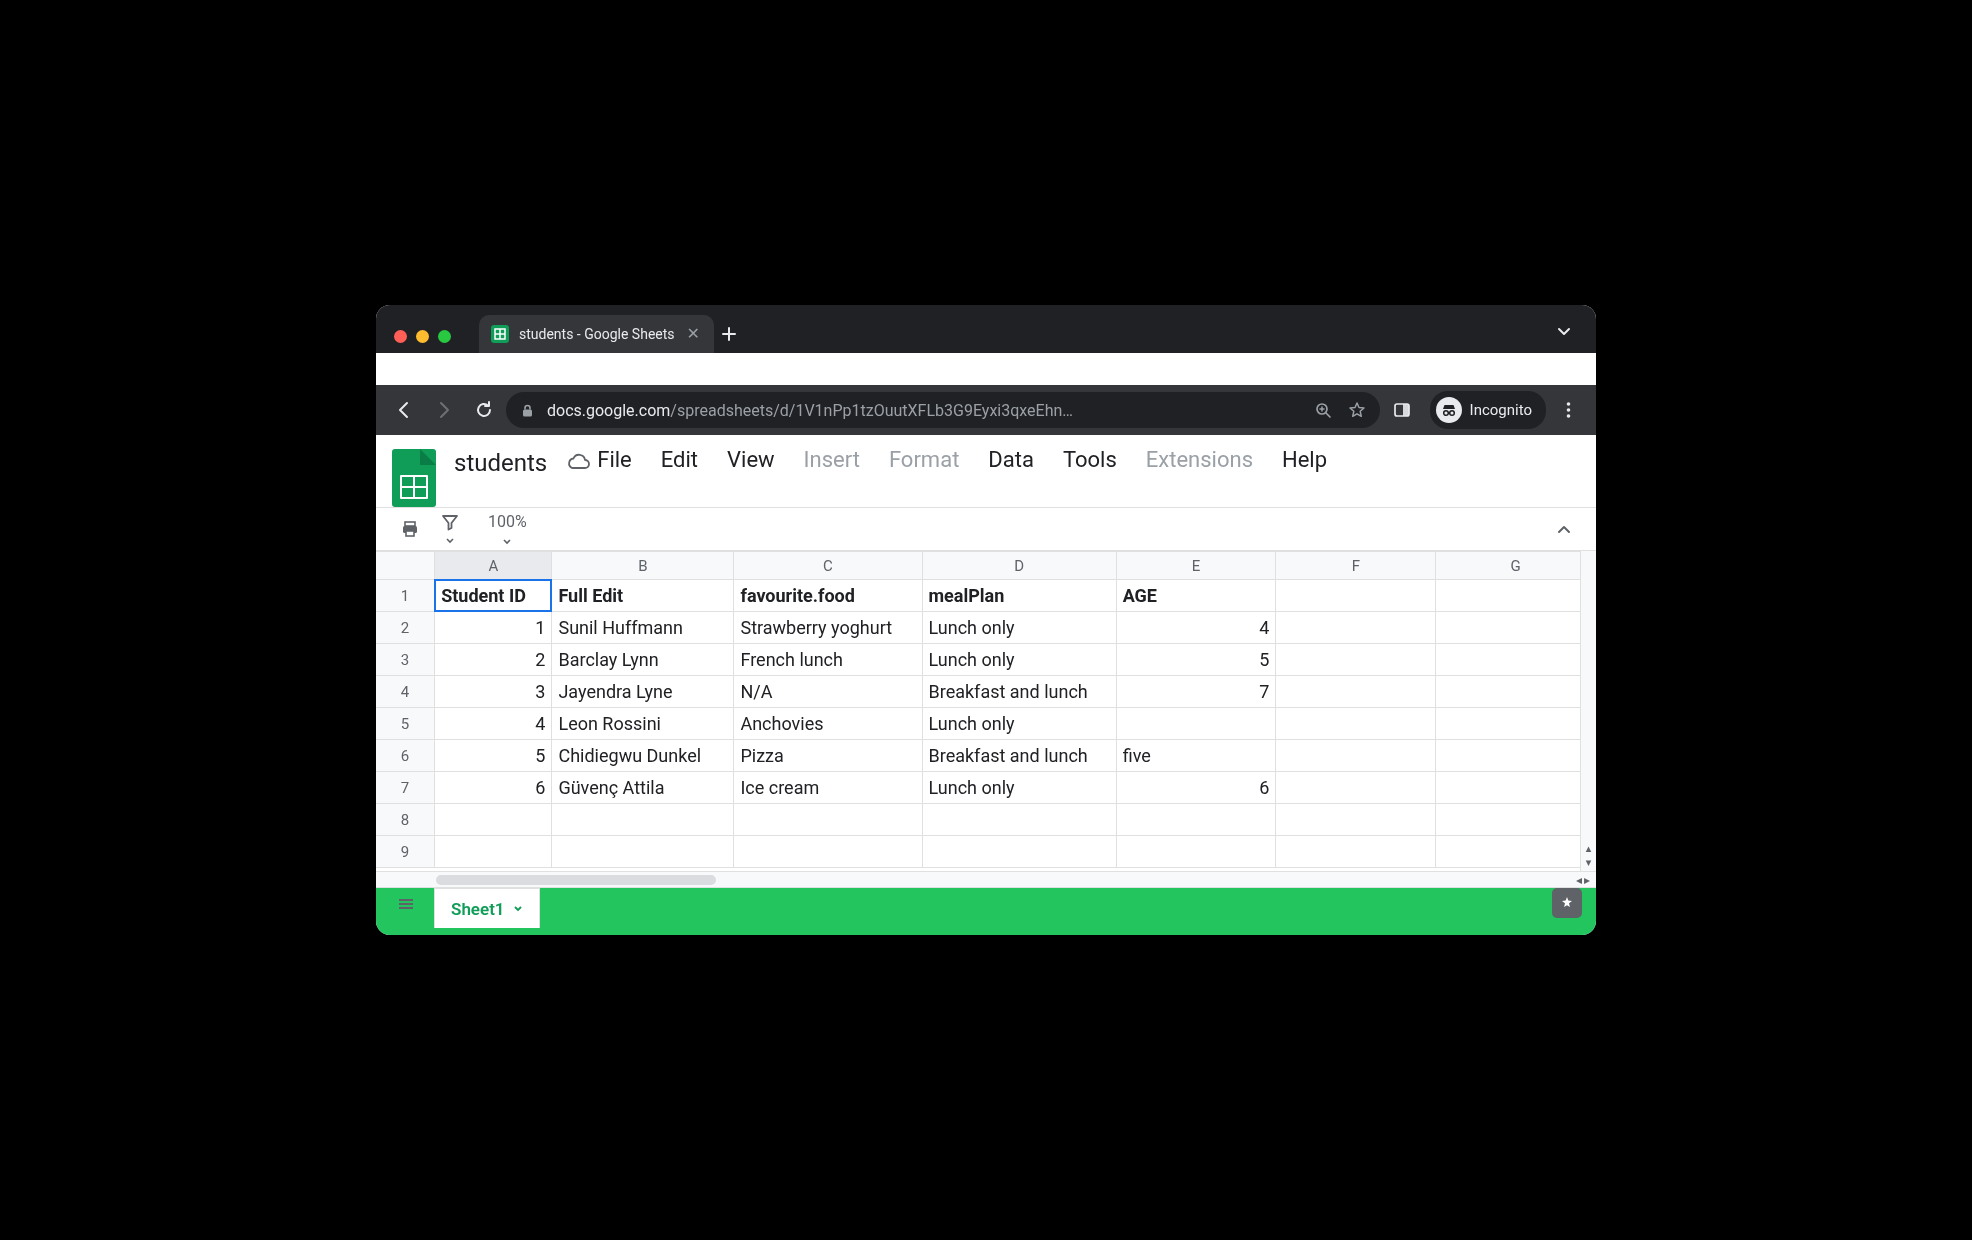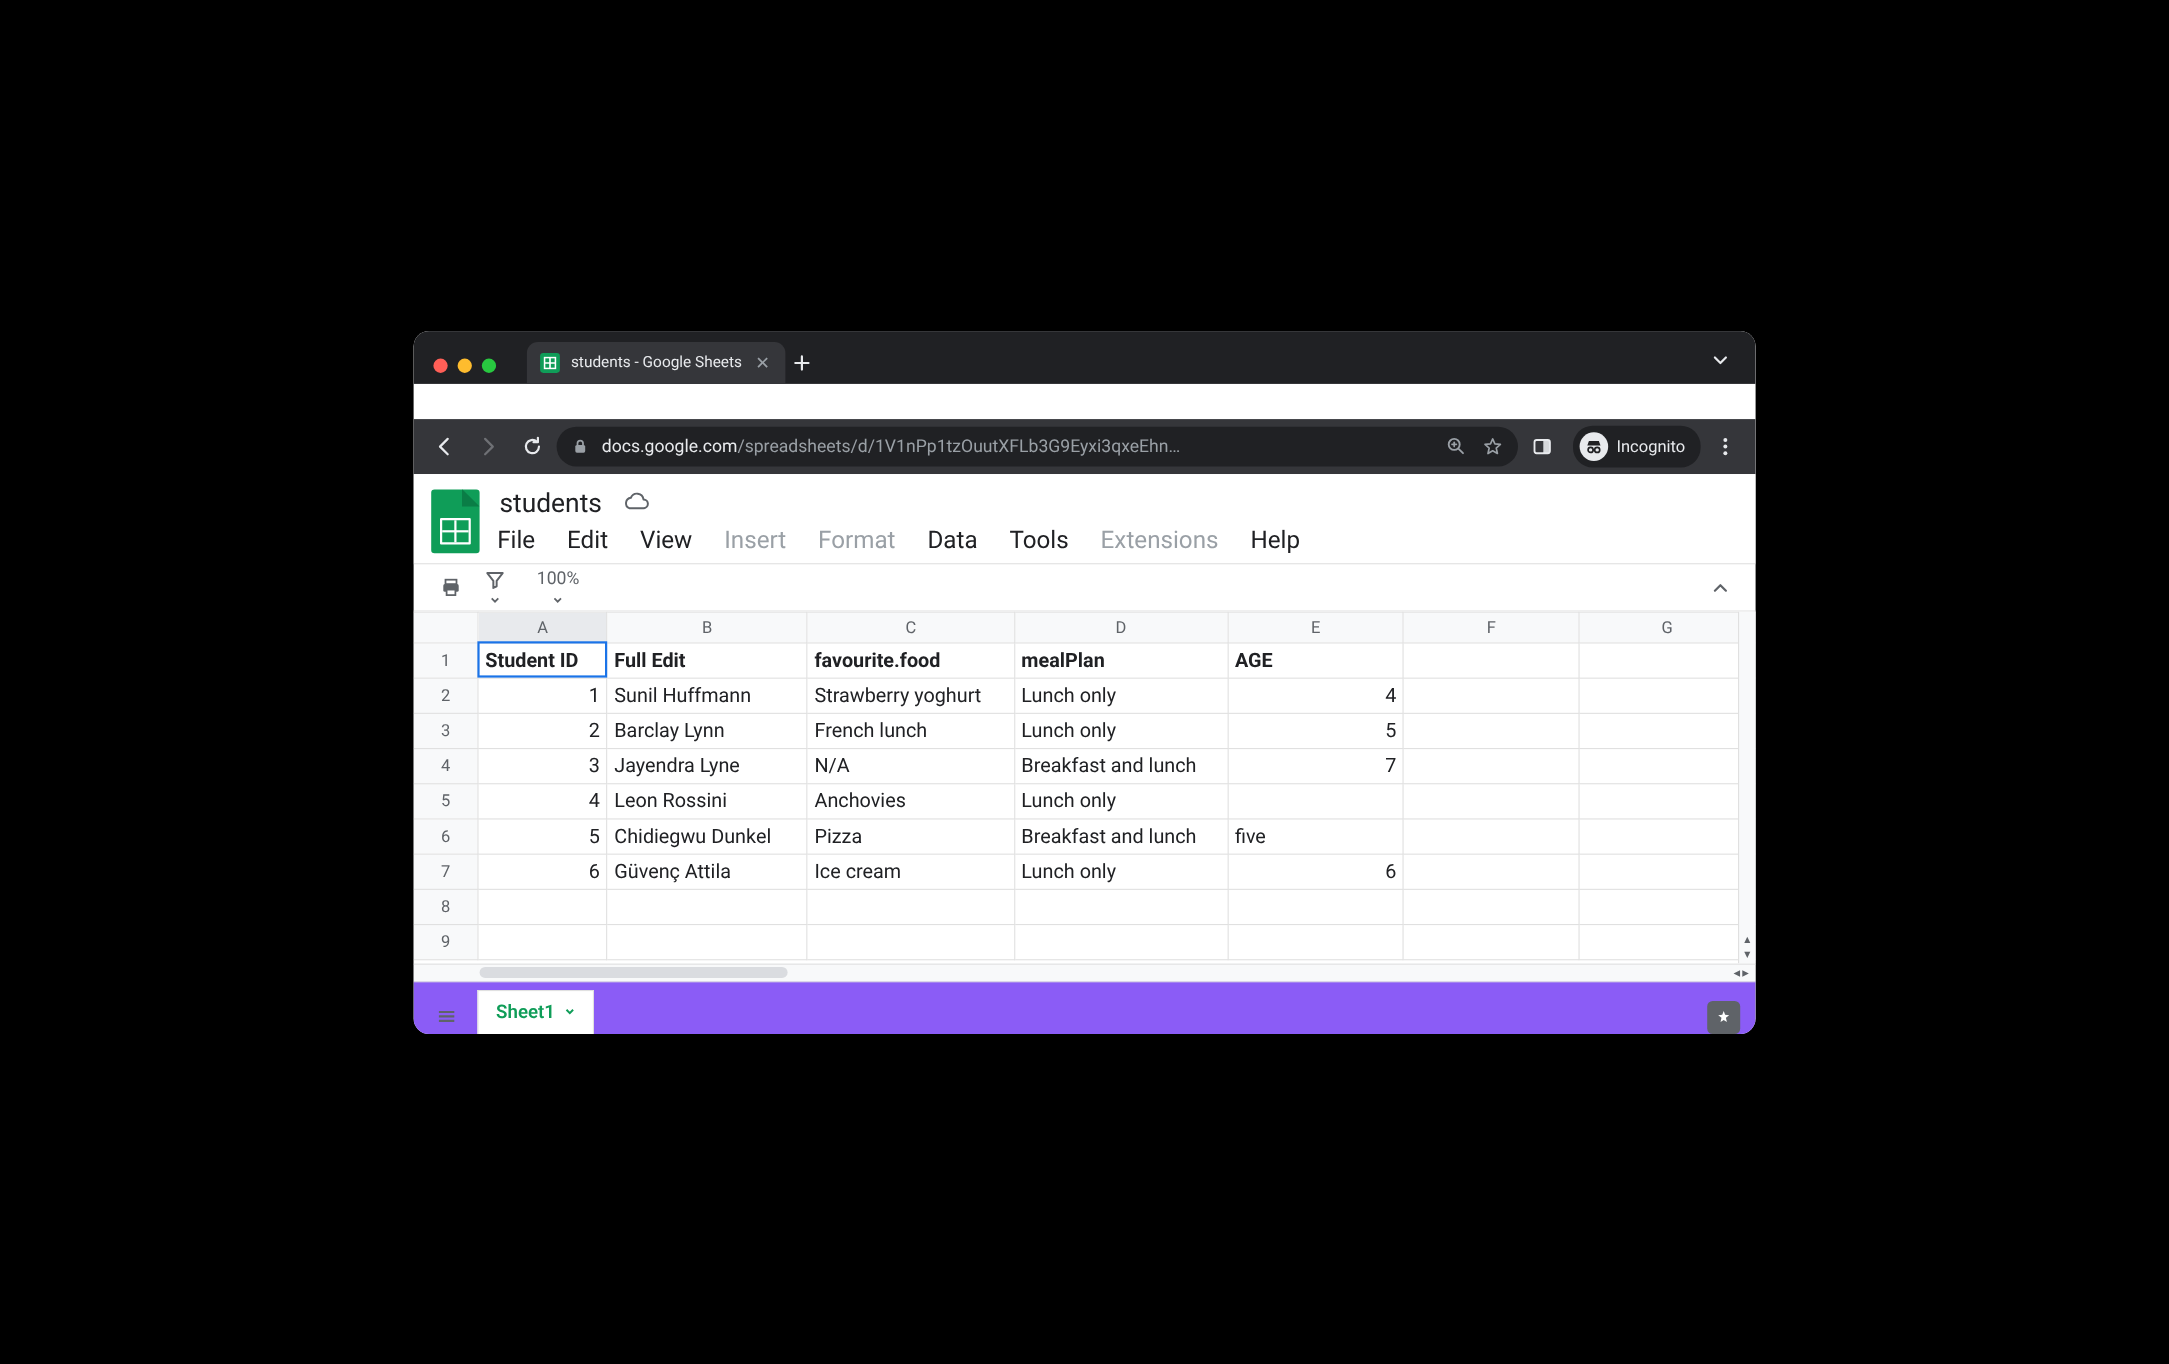"students" .doc-head { flex-direction: column -> row }
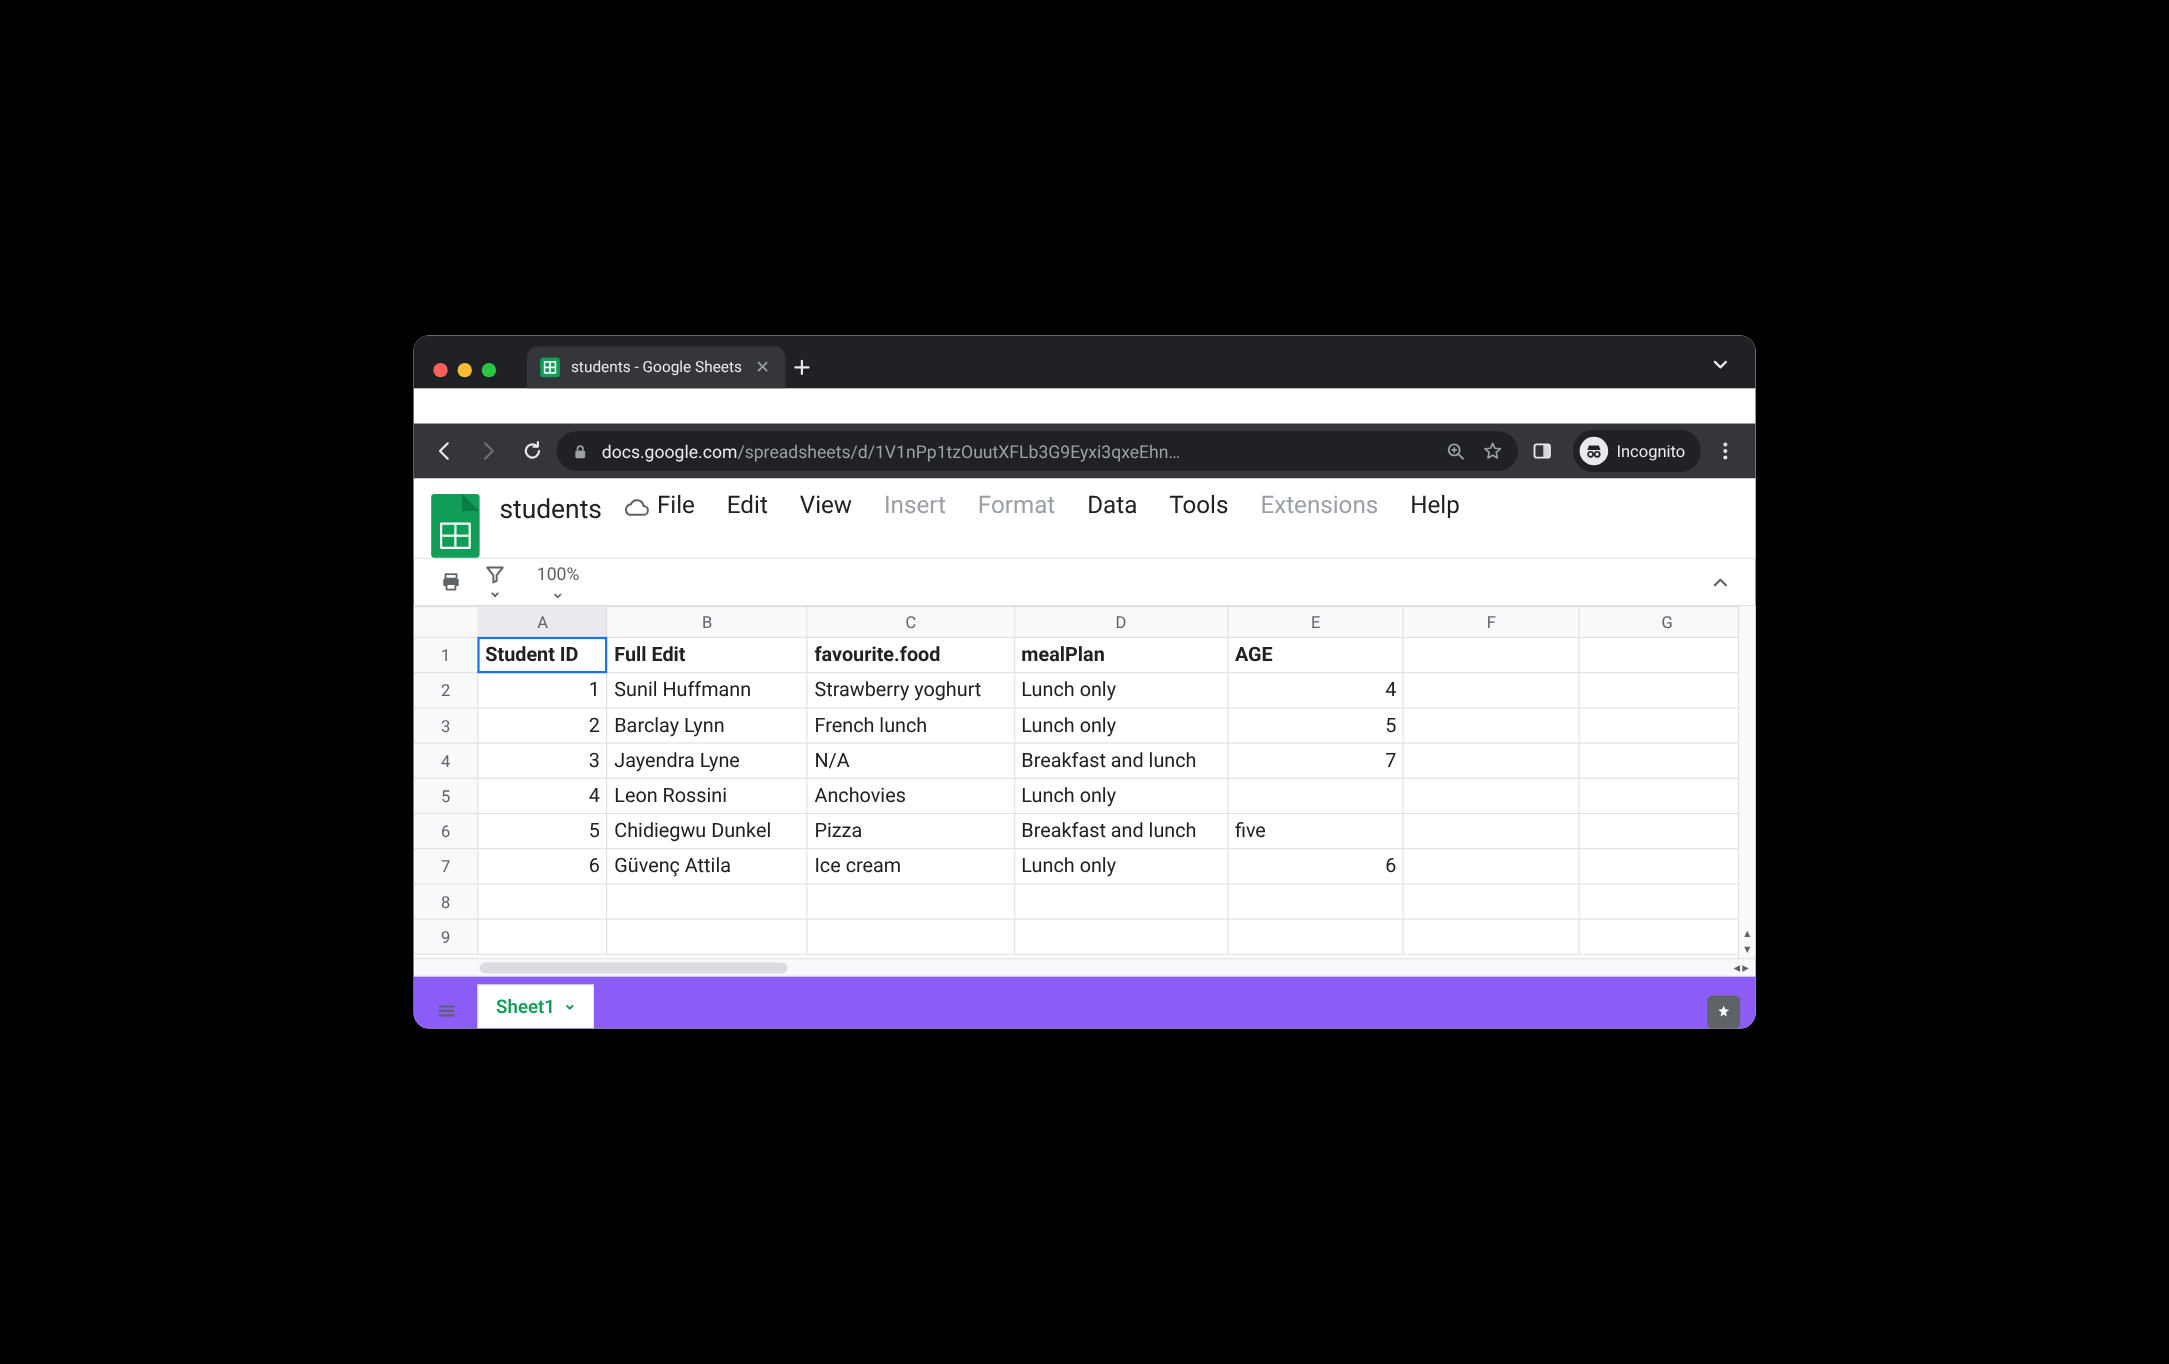"Sheet1" .sheet-tabs { align-items: flex-end -> flex-start; background: #8b5cf6 -> #22c55e }
